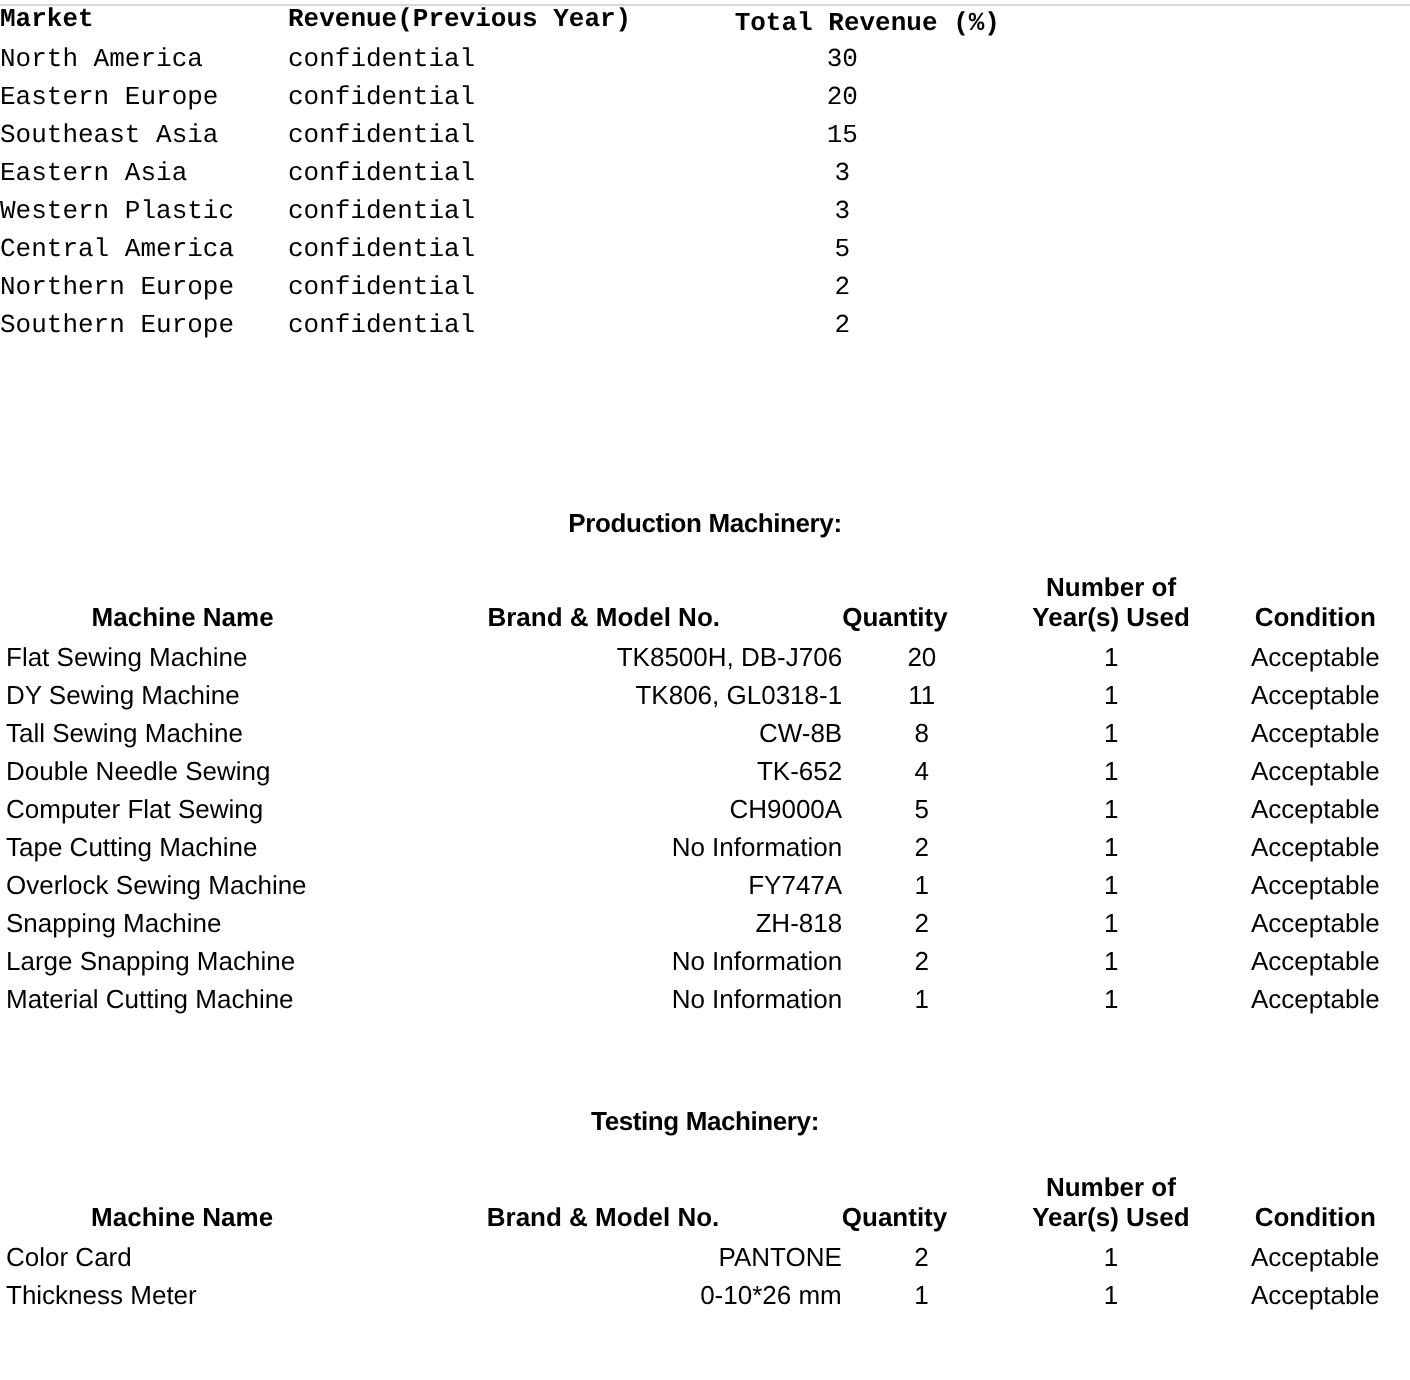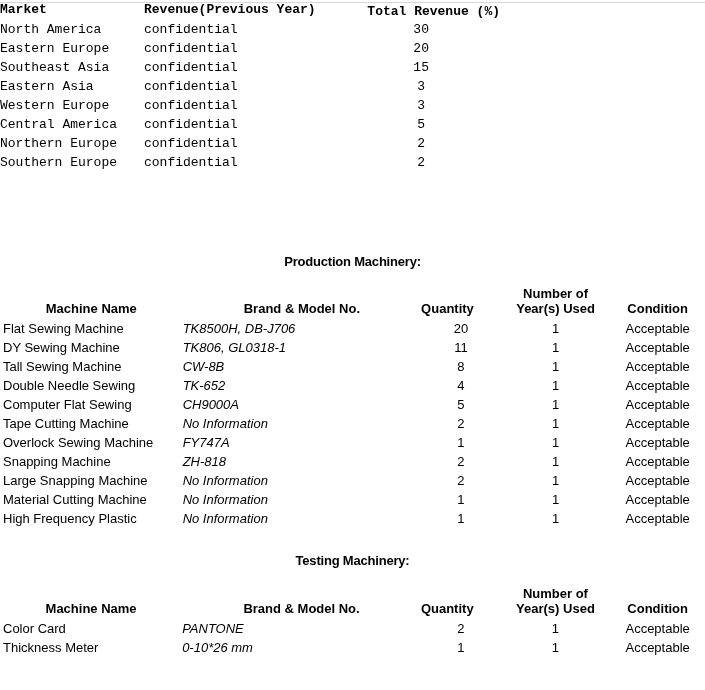"Western Europe" td.mt-c1 { text: Europe -> Plastic }
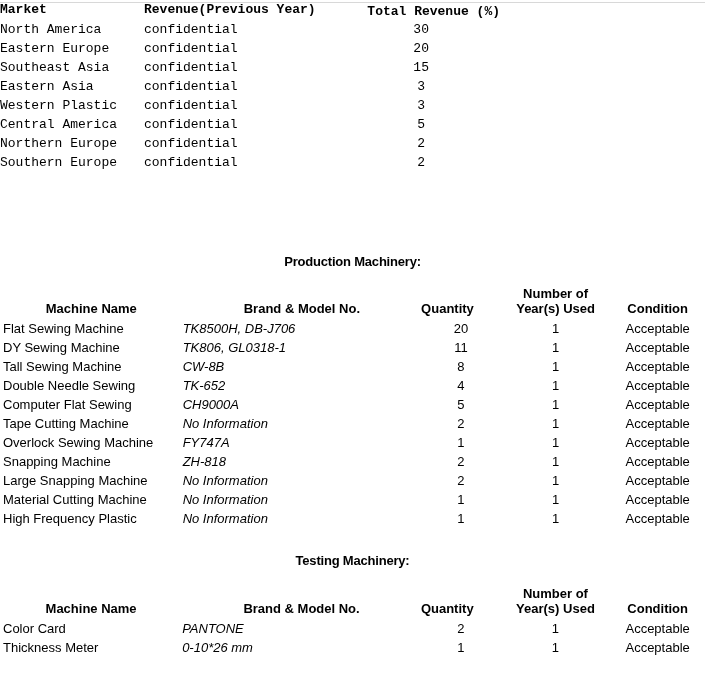"TK8500H, DB-J706" .mach-table tbody td.mc-model { font-style: italic -> none; text-align: left -> right }
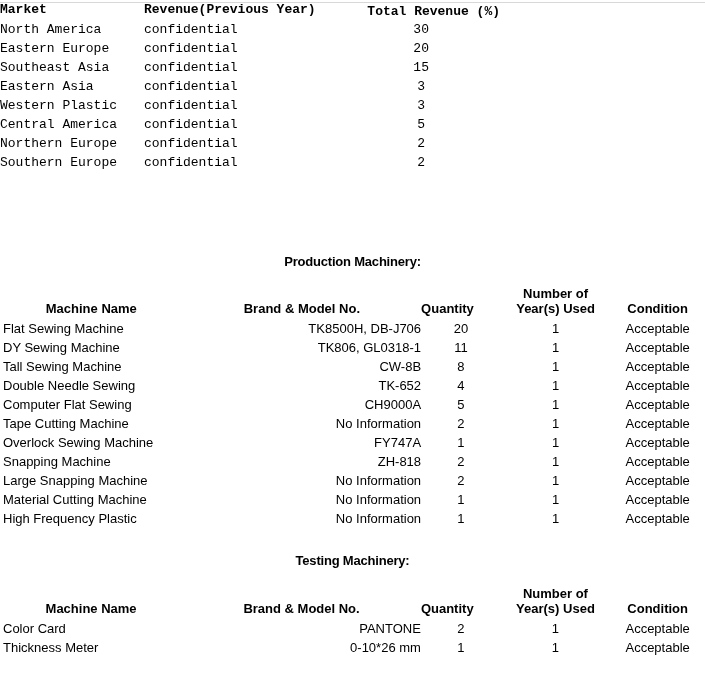"High Frequency Plastic" tr { html: <tr> <td>High Frequency Plastic</td> <td>No Information</td> <td>1</td> <td>1</td> <td>Acceptable</td> </tr> -> none }
